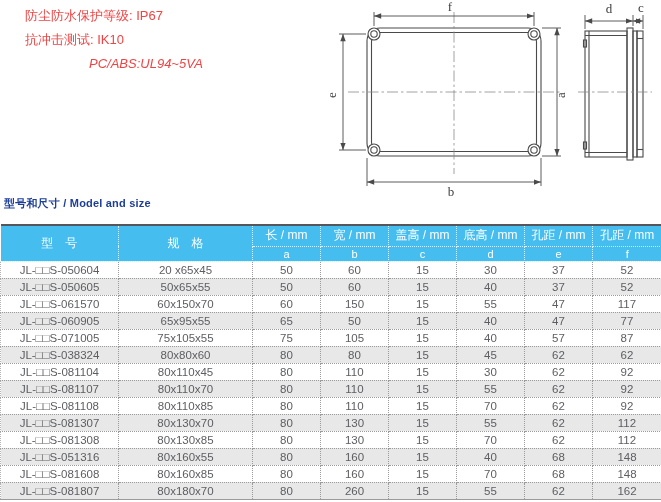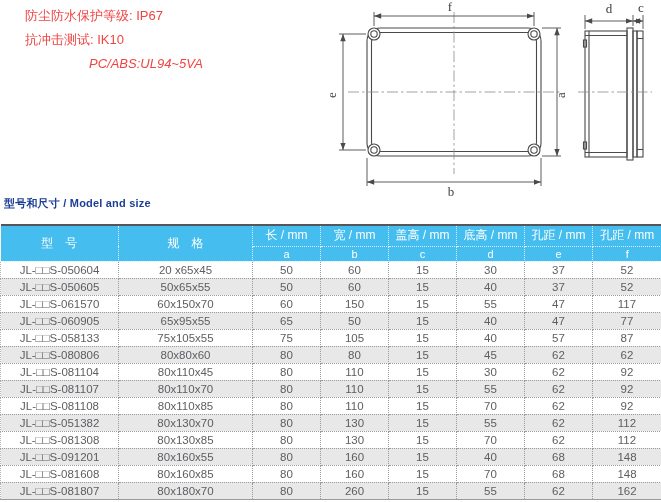"JL-□□S-058133" td { text: S-058133 -> S-071005 }
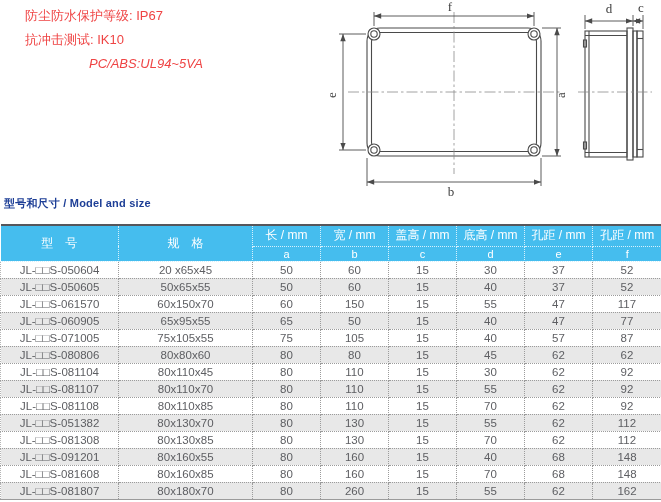"JL-□□S-080806" td { text: S-080806 -> S-038324 }
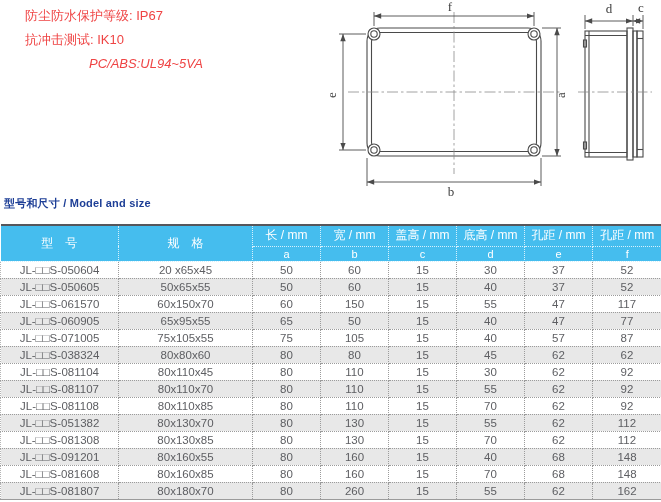"JL-□□S-051382" td { text: S-051382 -> S-081307 }
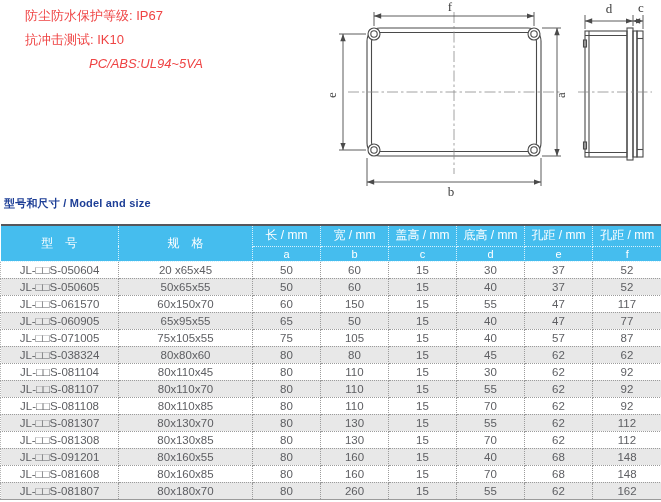"JL-□□S-091201" td { text: S-091201 -> S-051316 }
